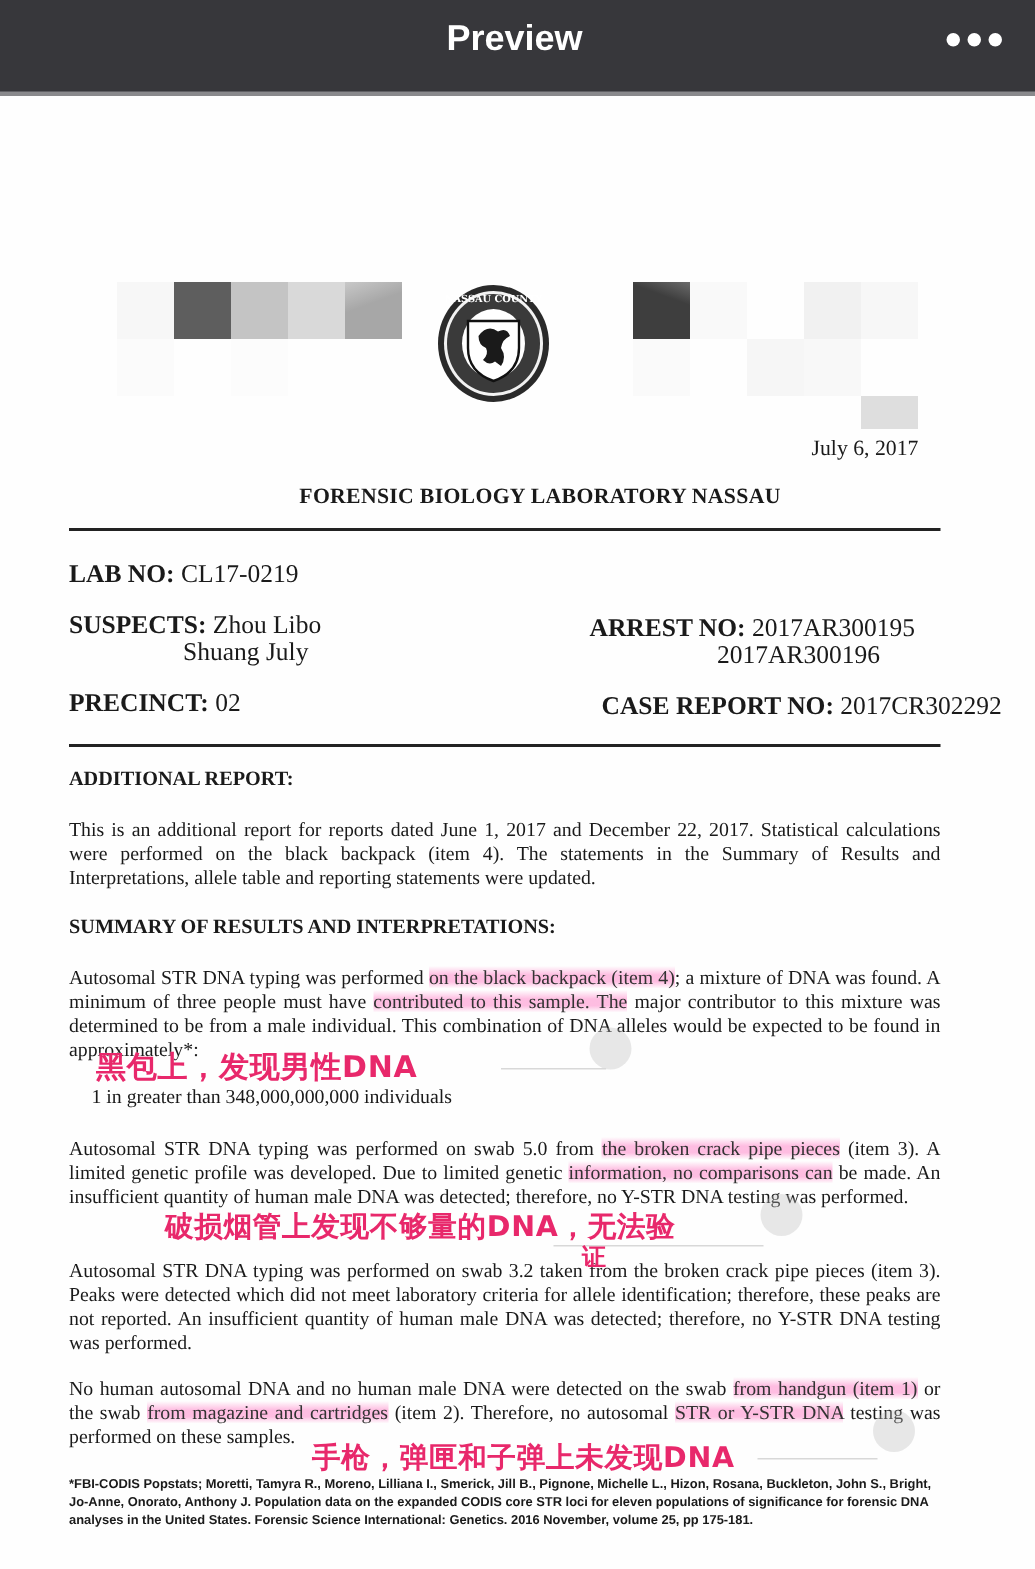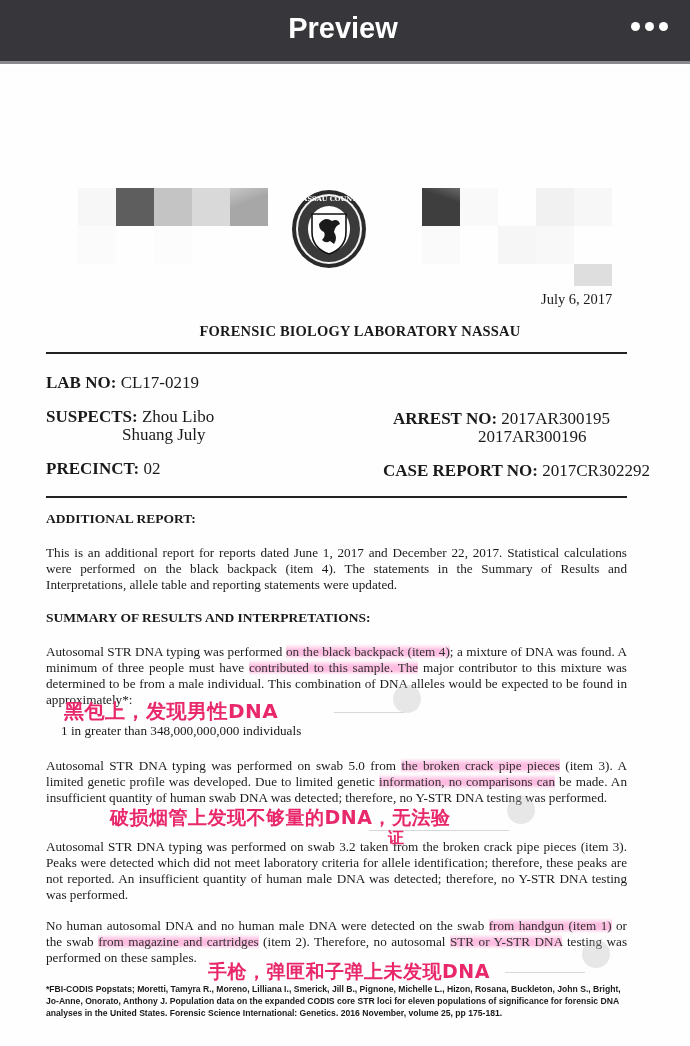"Preview" .nav-title { font-size: 29px -> 24px }
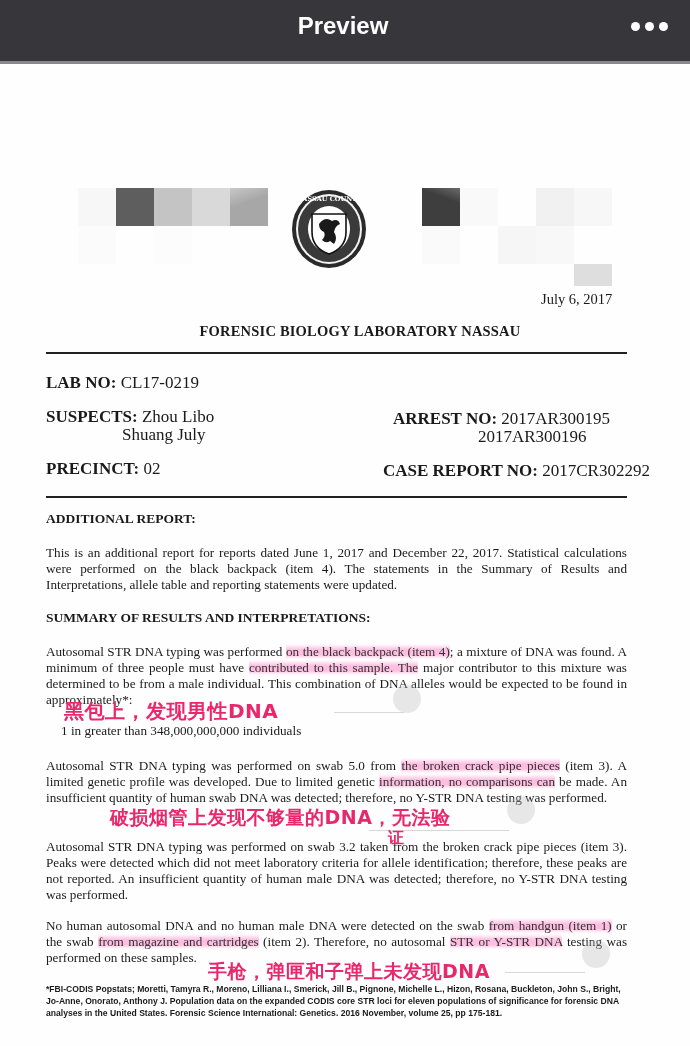"CASE REPORT NO: 2017CR302292" div.field { left: 383px -> 401px }
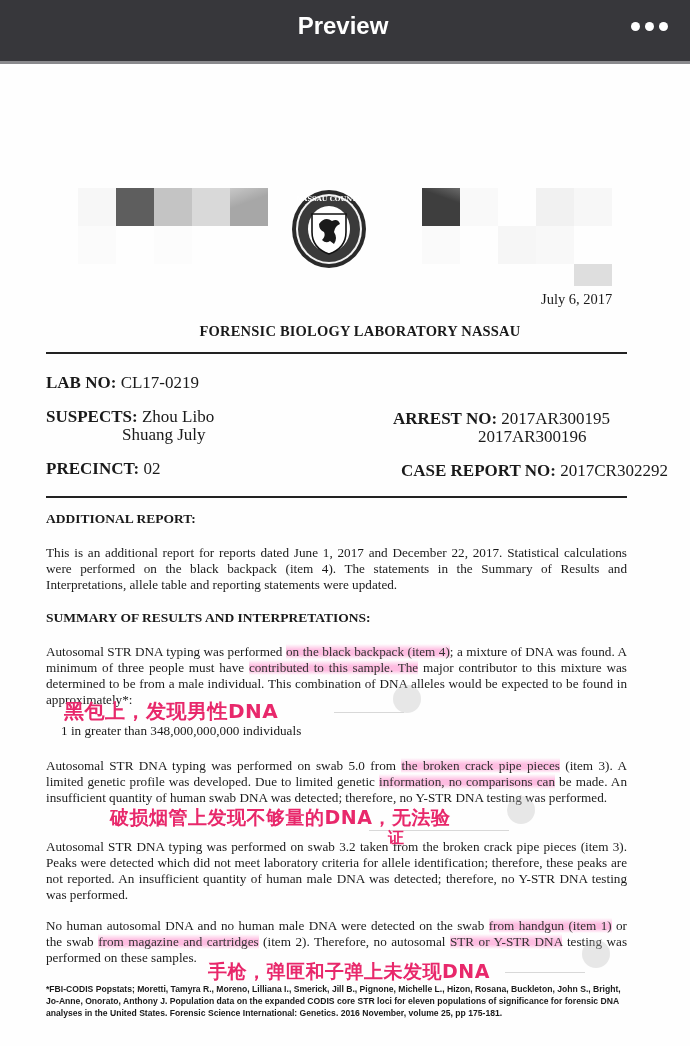"be made. An insufficient quantity" span { text: swab -> male }
